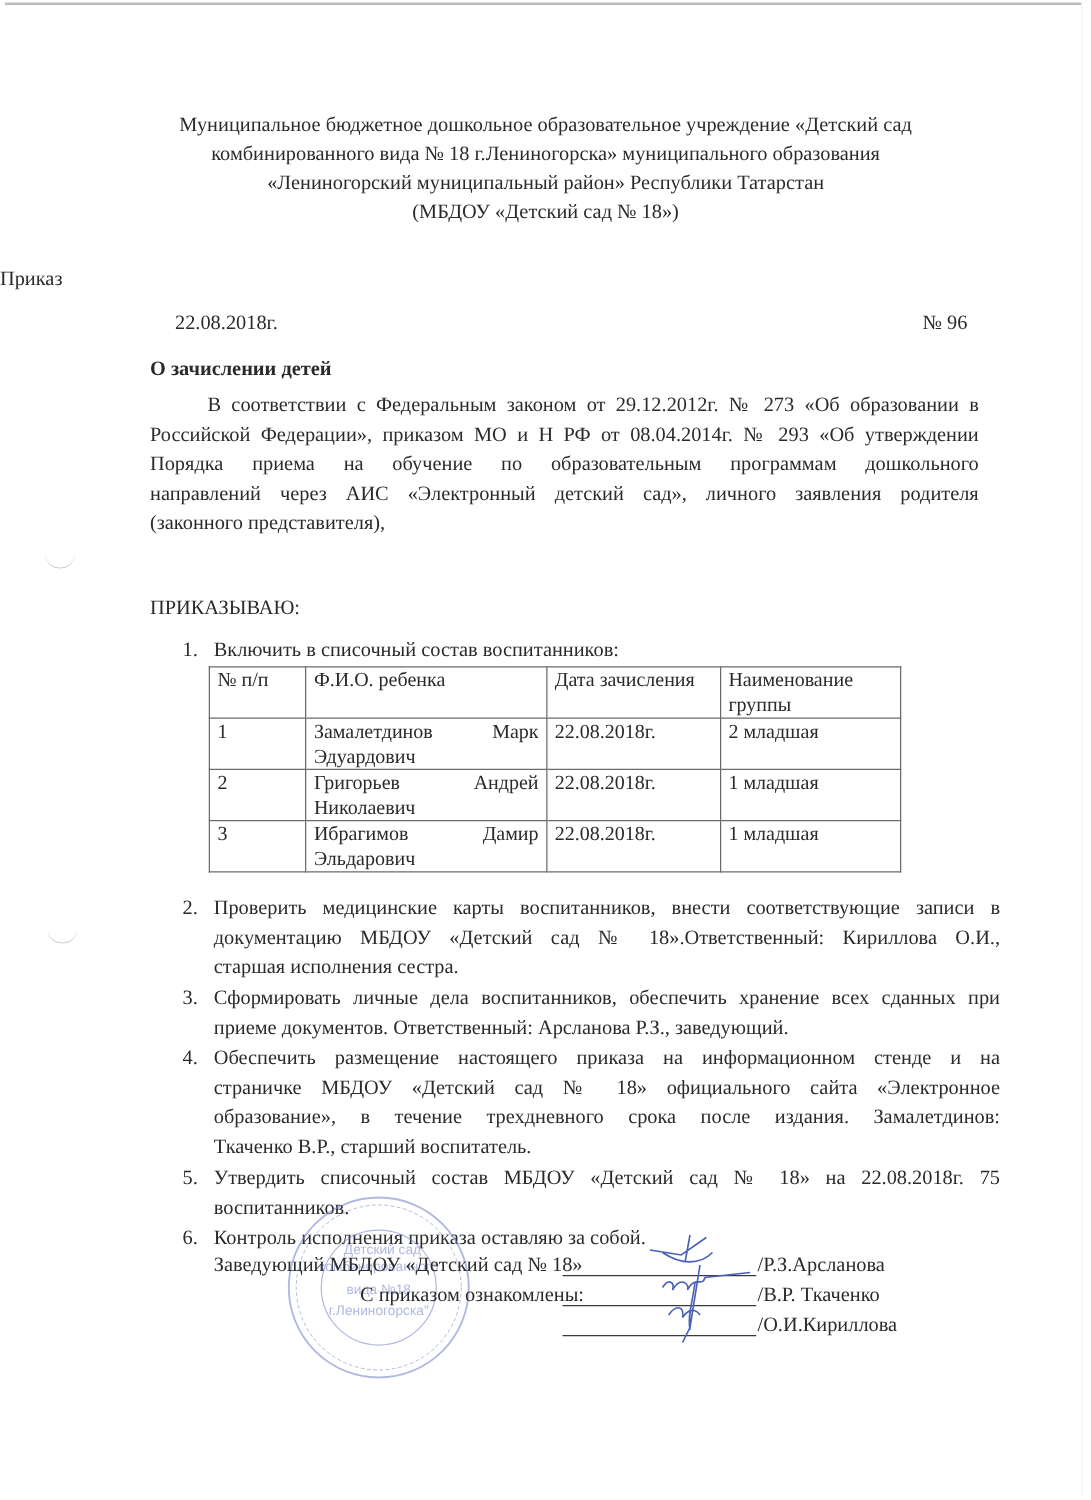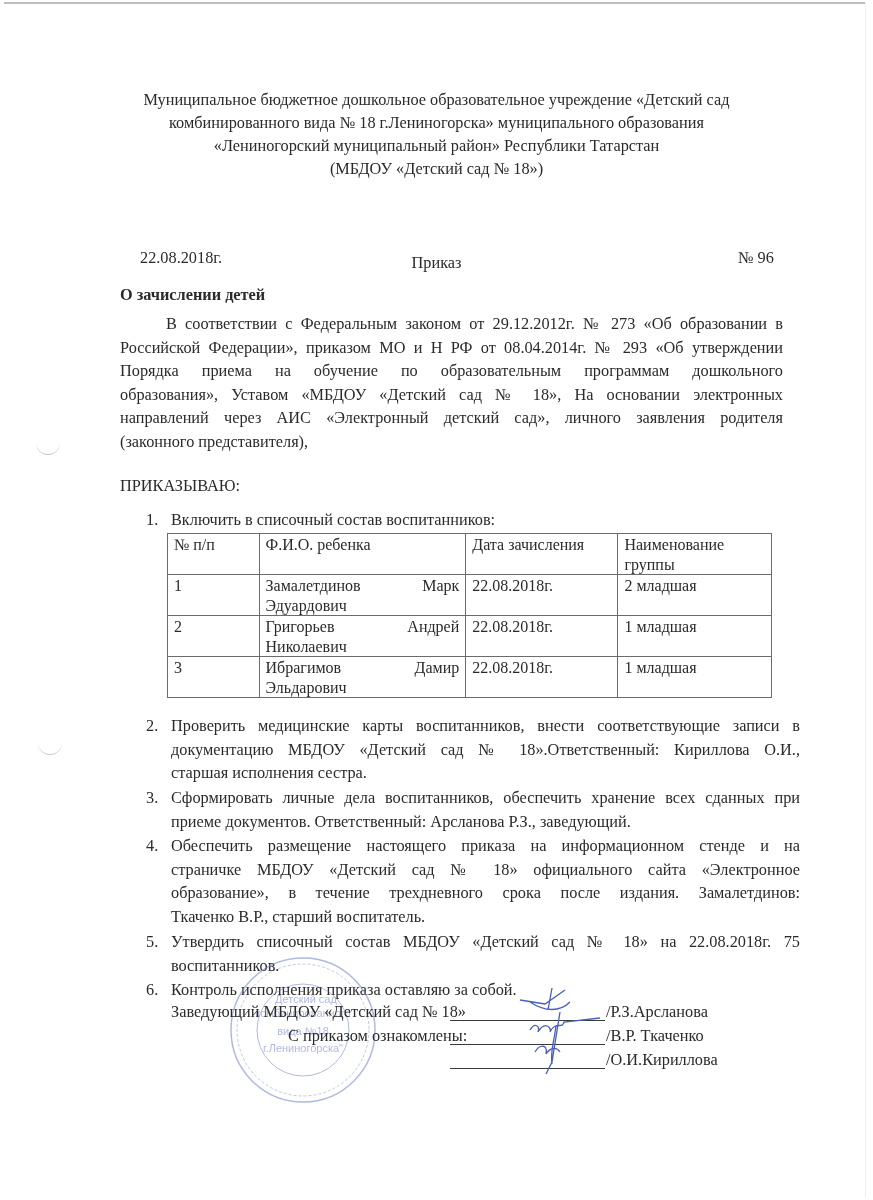"Приказ" .title { margin-top: 40px -> none; text-align: center -> none }
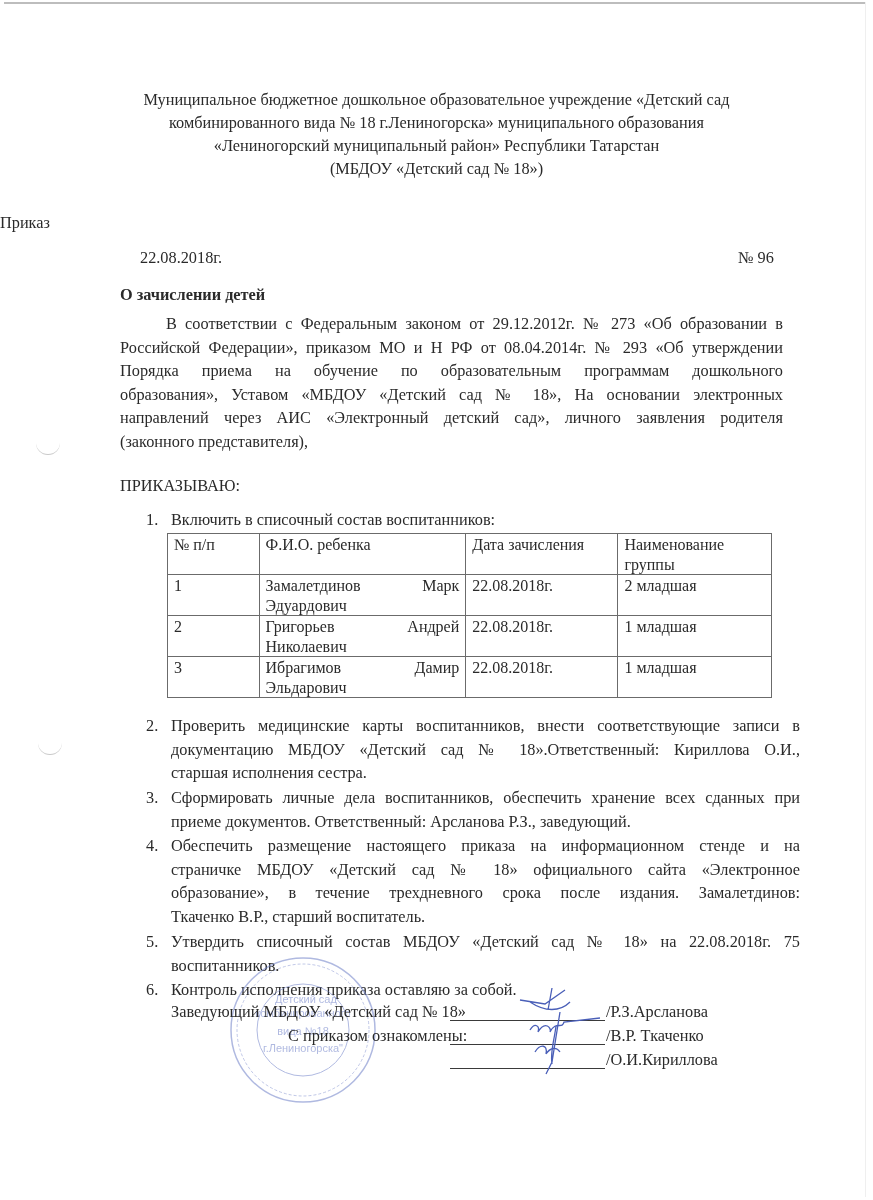"образования», Уставом «МБДОУ «Детский" span.line { html: <span>образования», Уставом «МБДОУ «Детский сад № 18», На основании электронных</span> -> none }
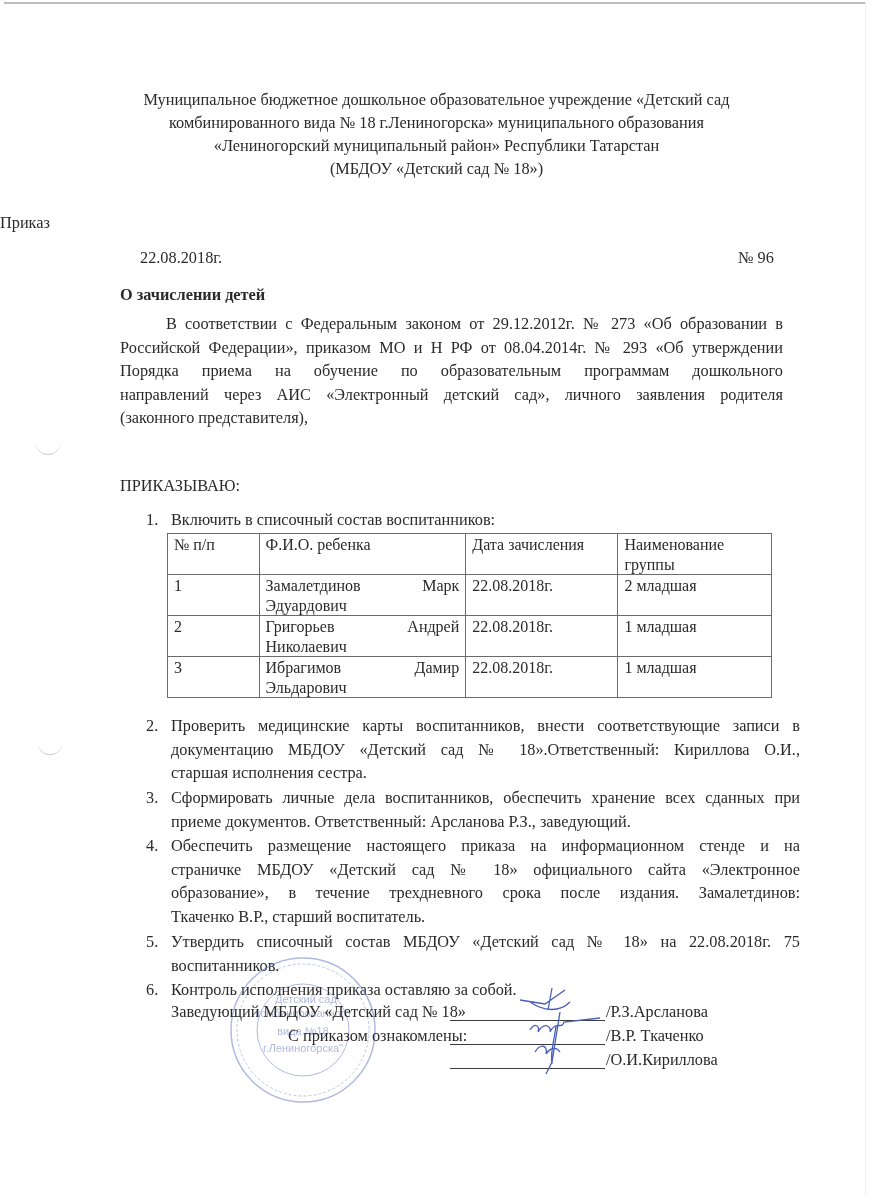"№ п/п" table.kids { width: 605px -> 554px }
